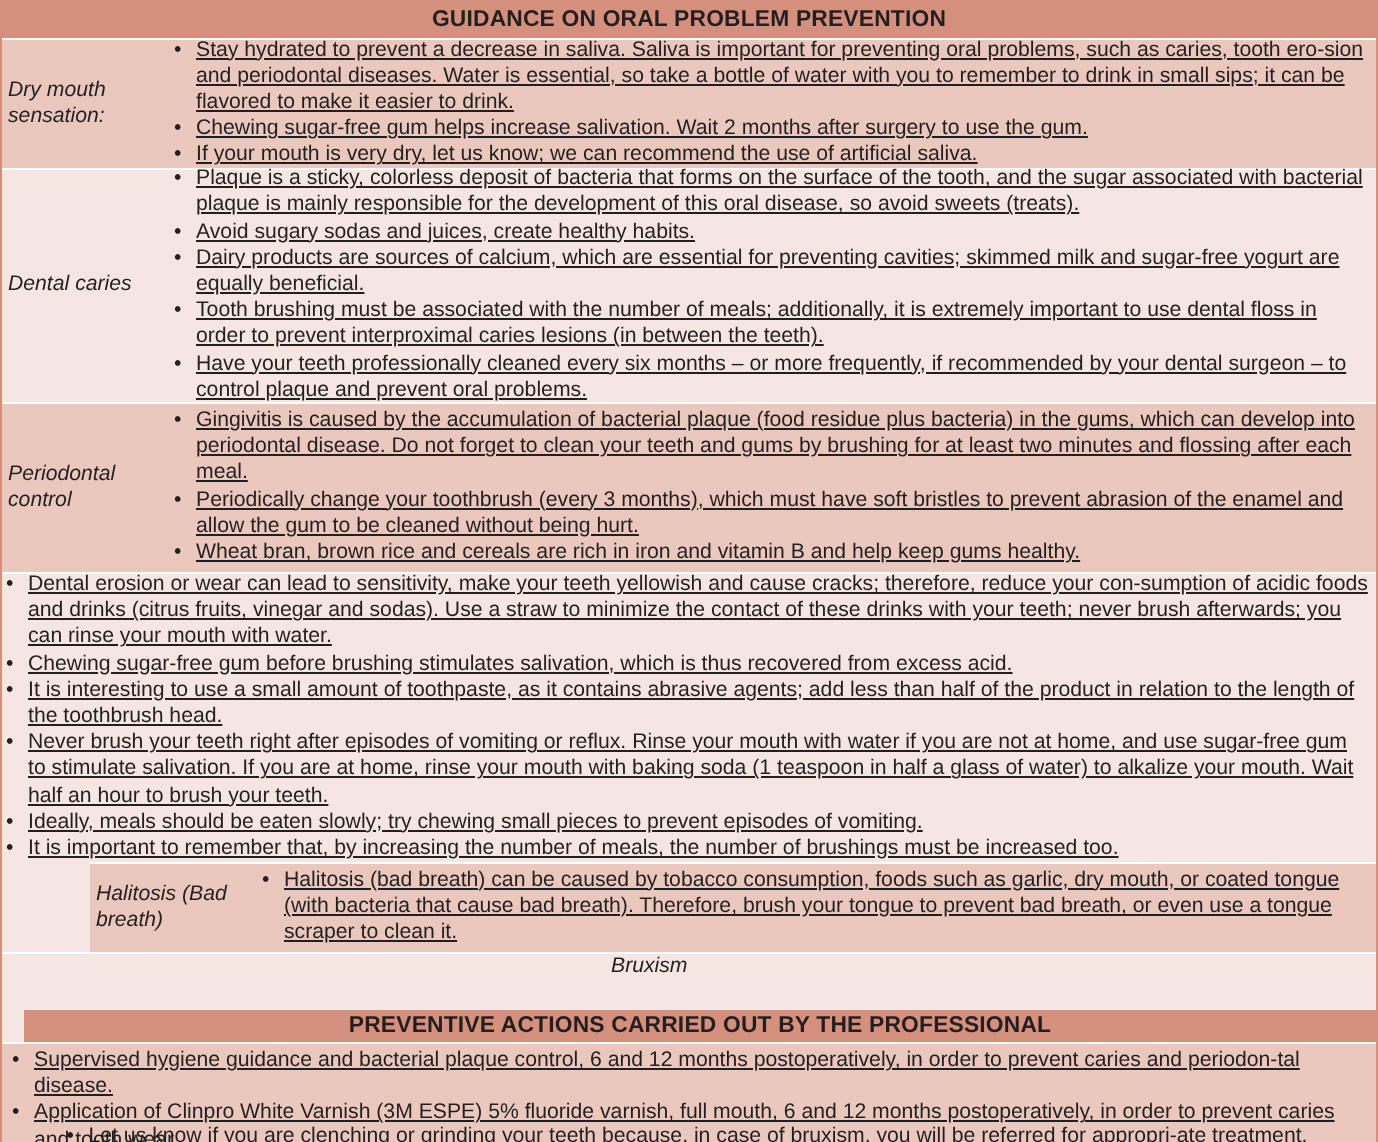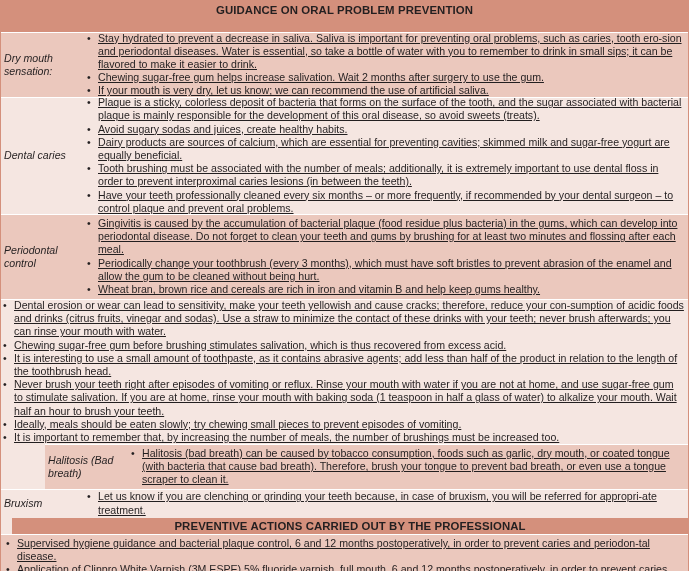"GUIDANCE ON ORAL PROBLEM PREVENTION" .hdr { height: 31px -> 18px }
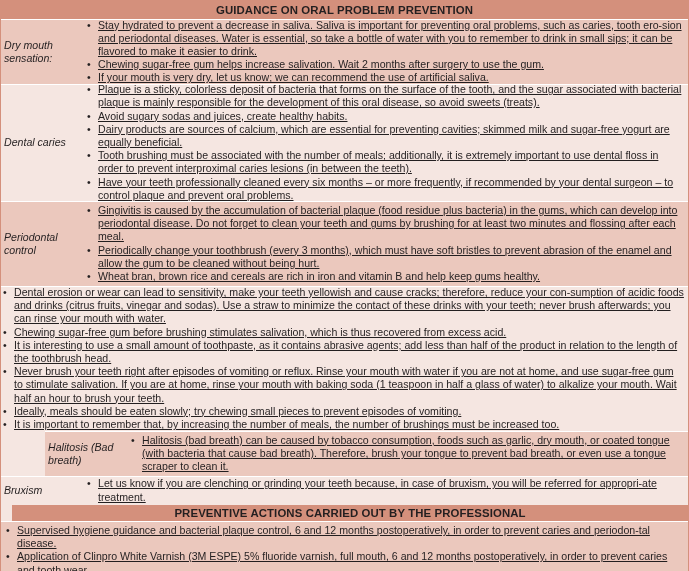"Bruxism" div.row { flex-direction: none -> column }
